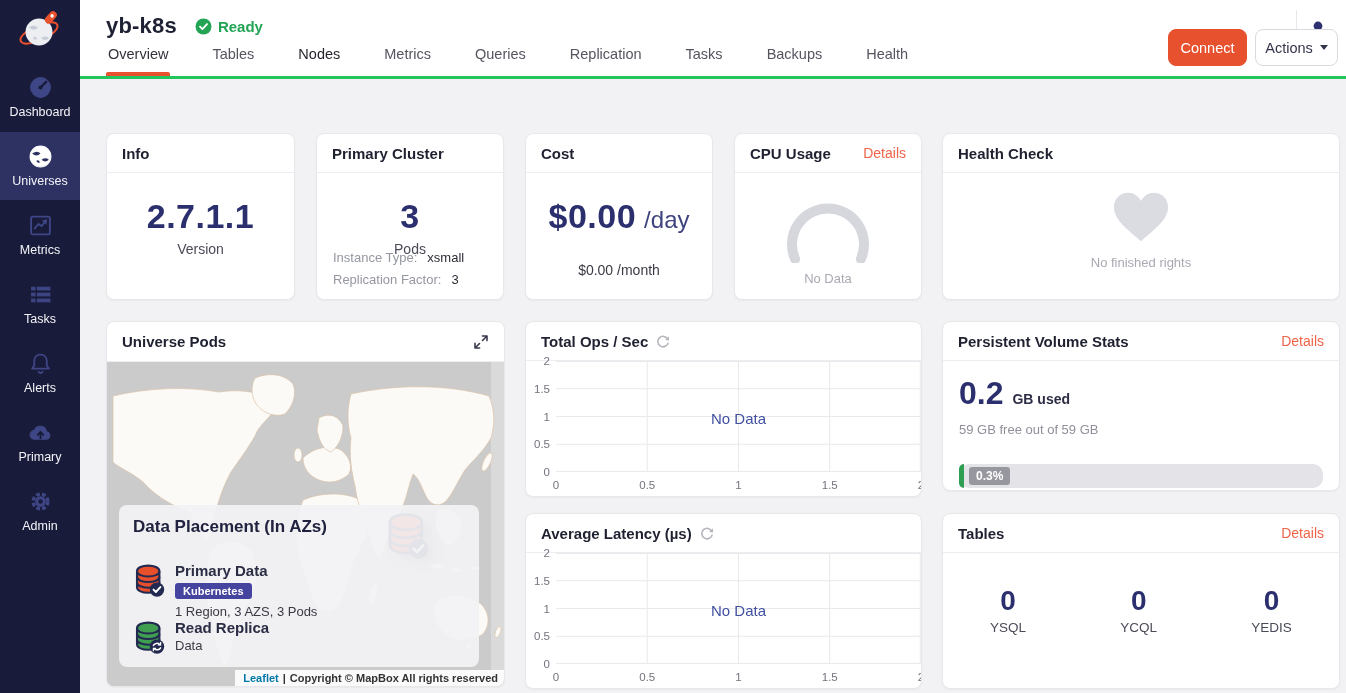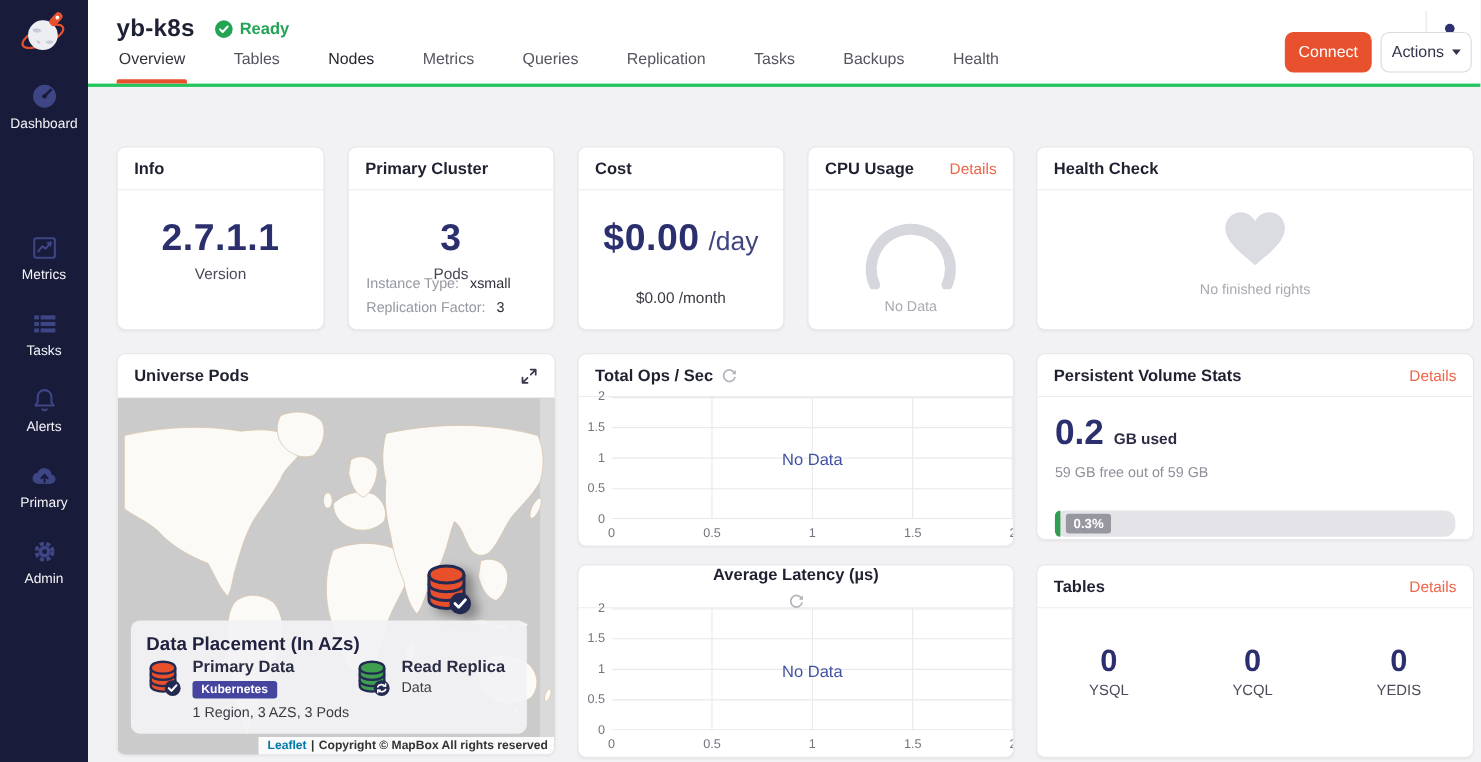"Universes" div.nav-item { html: none -> <div> <svg> <circle></circle> <path></path> </svg> <span>Universes</span> </div> }
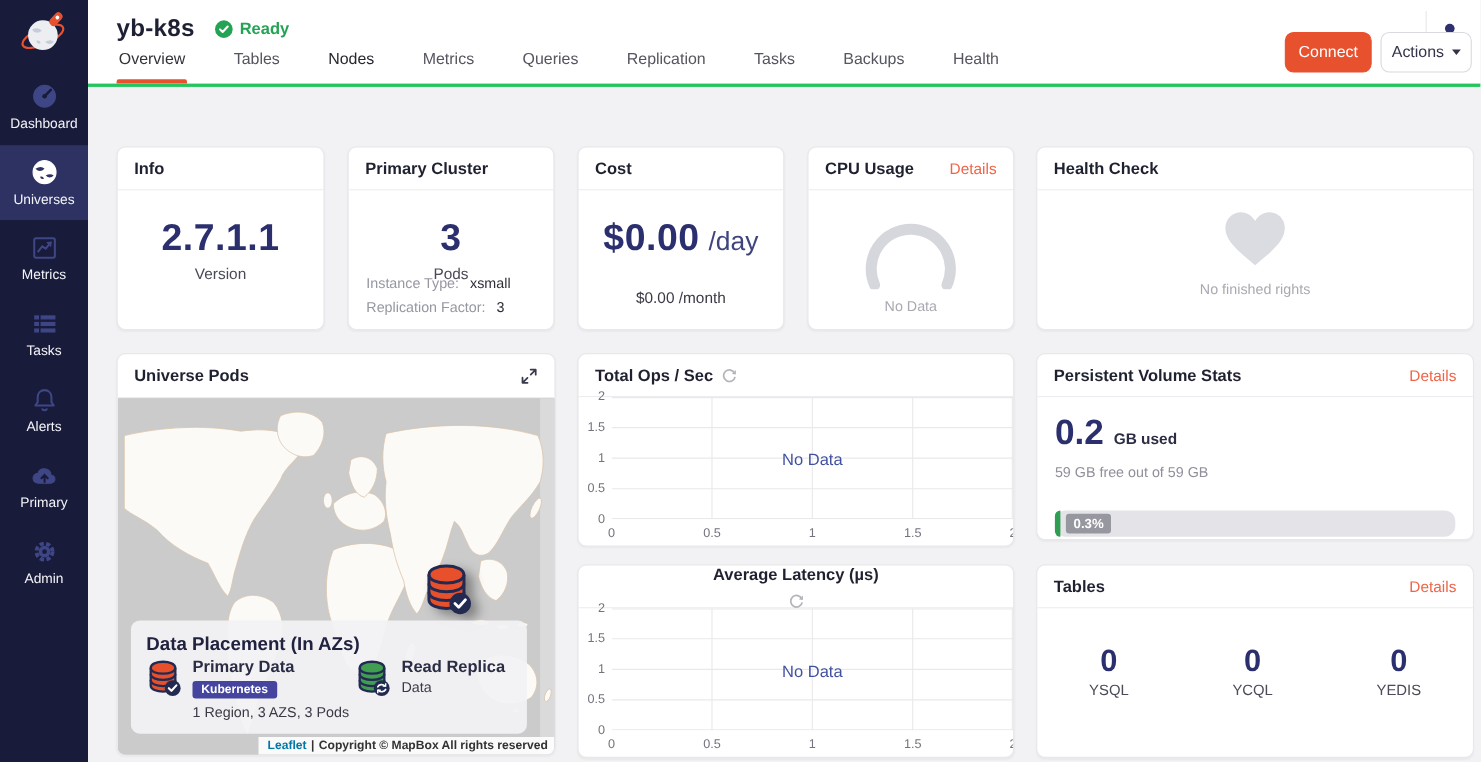"Average Latency (µs)" div.card-head { flex-direction: column -> none }
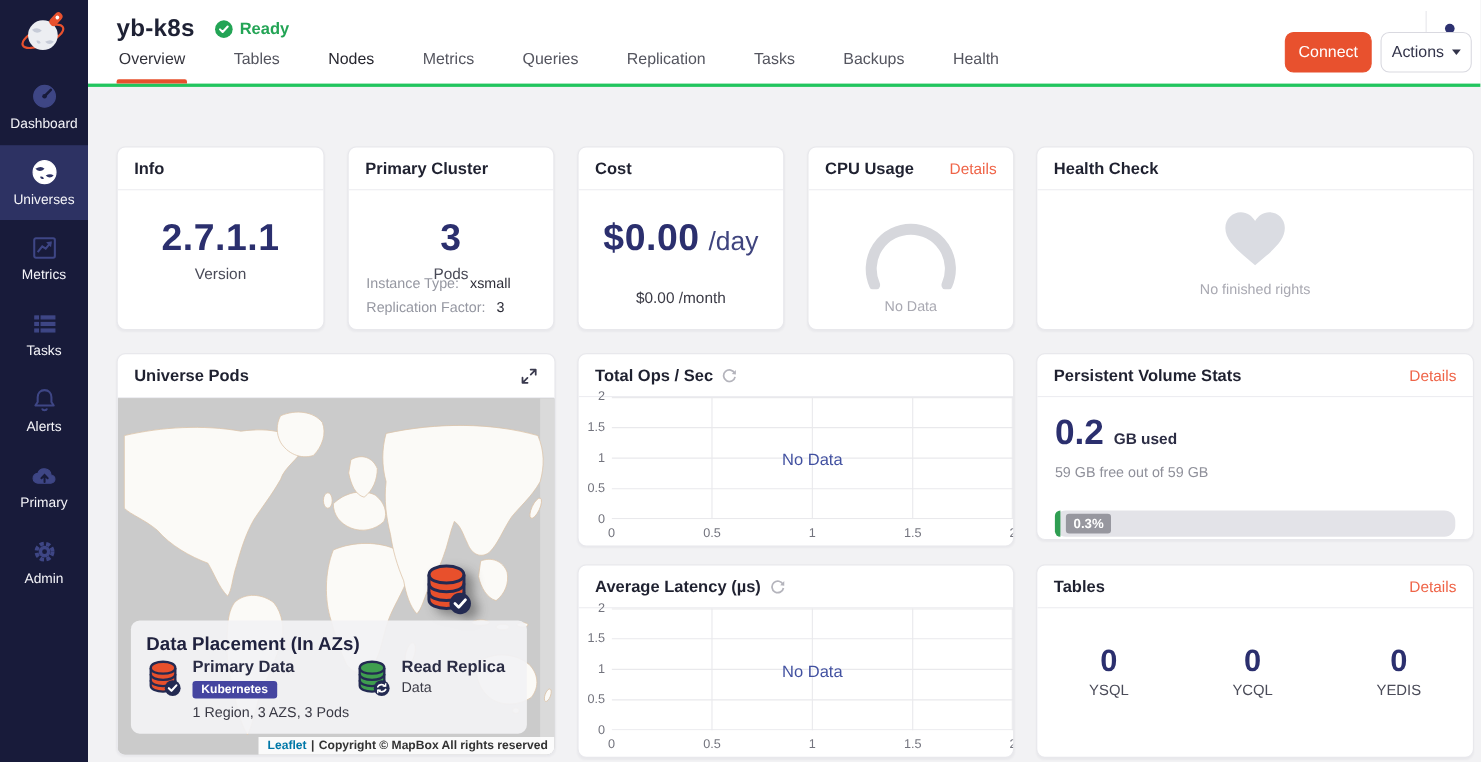"Primary Data" .legend-cols { flex-direction: none -> column; margin-top: 2px -> 25px }
